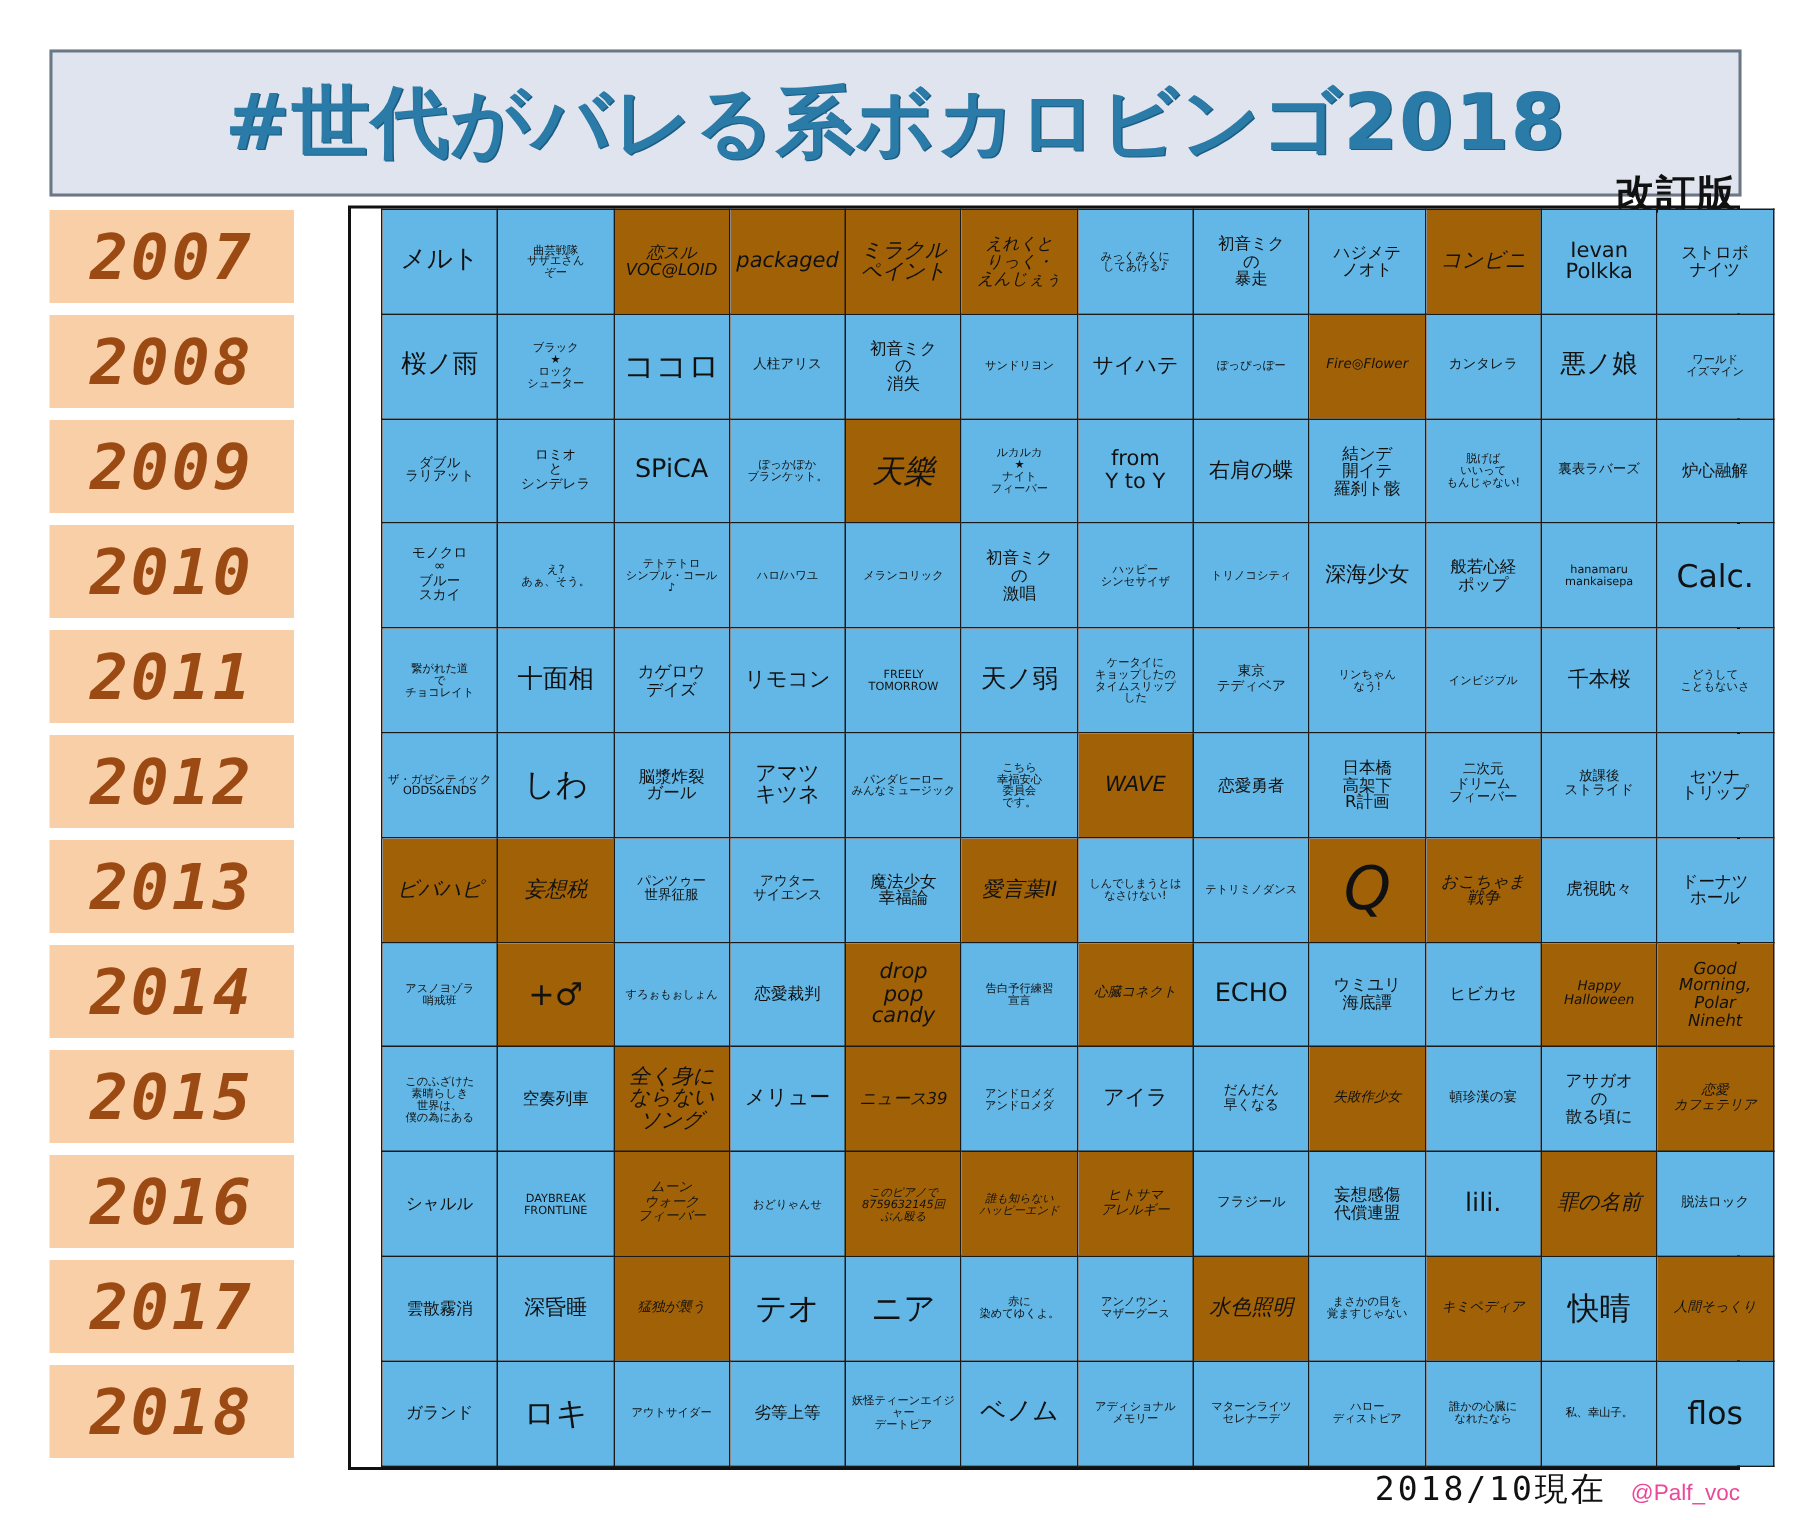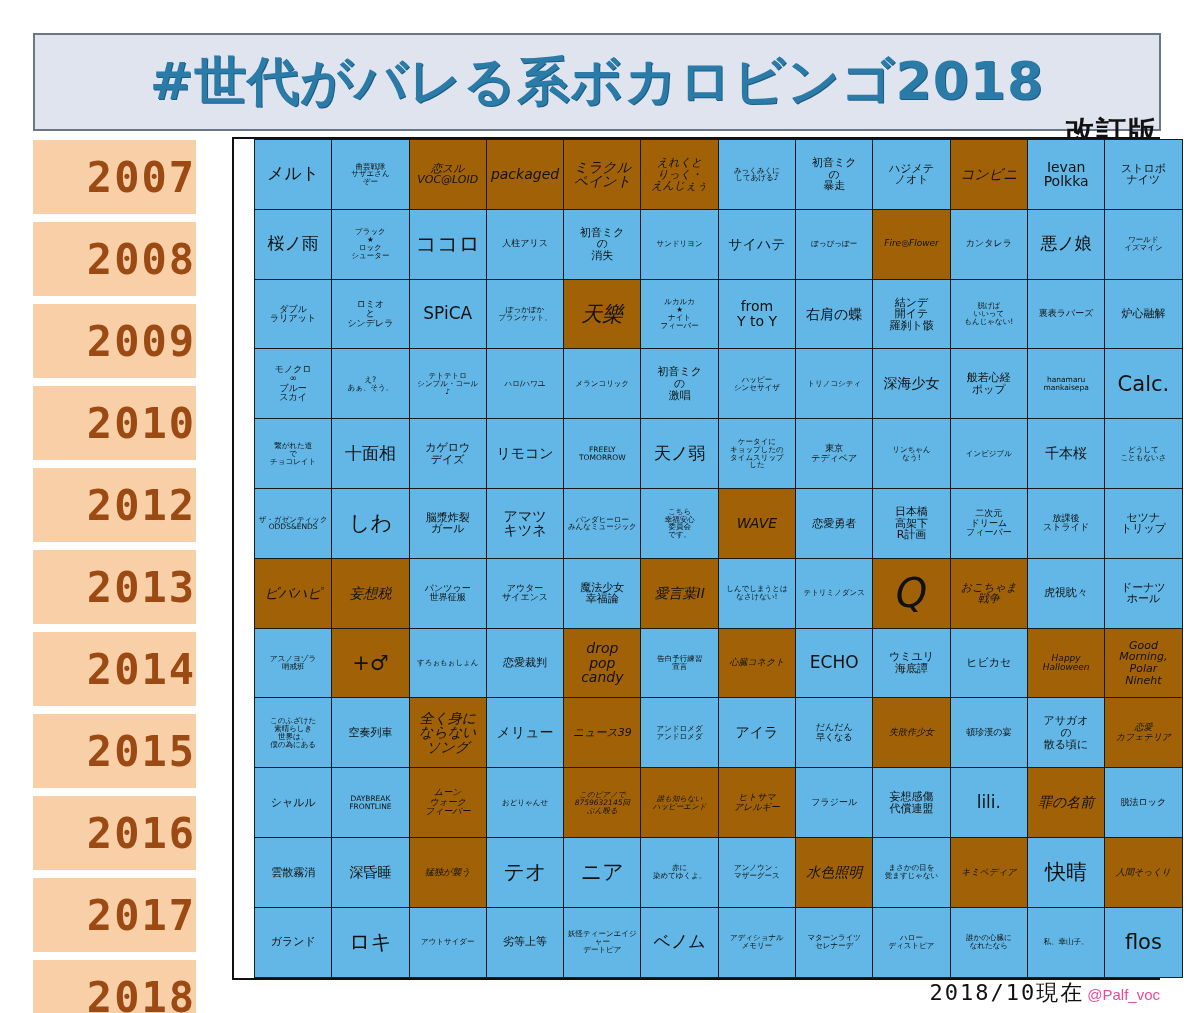"改訂版" .subtitle { font-size: 30px -> 26px }
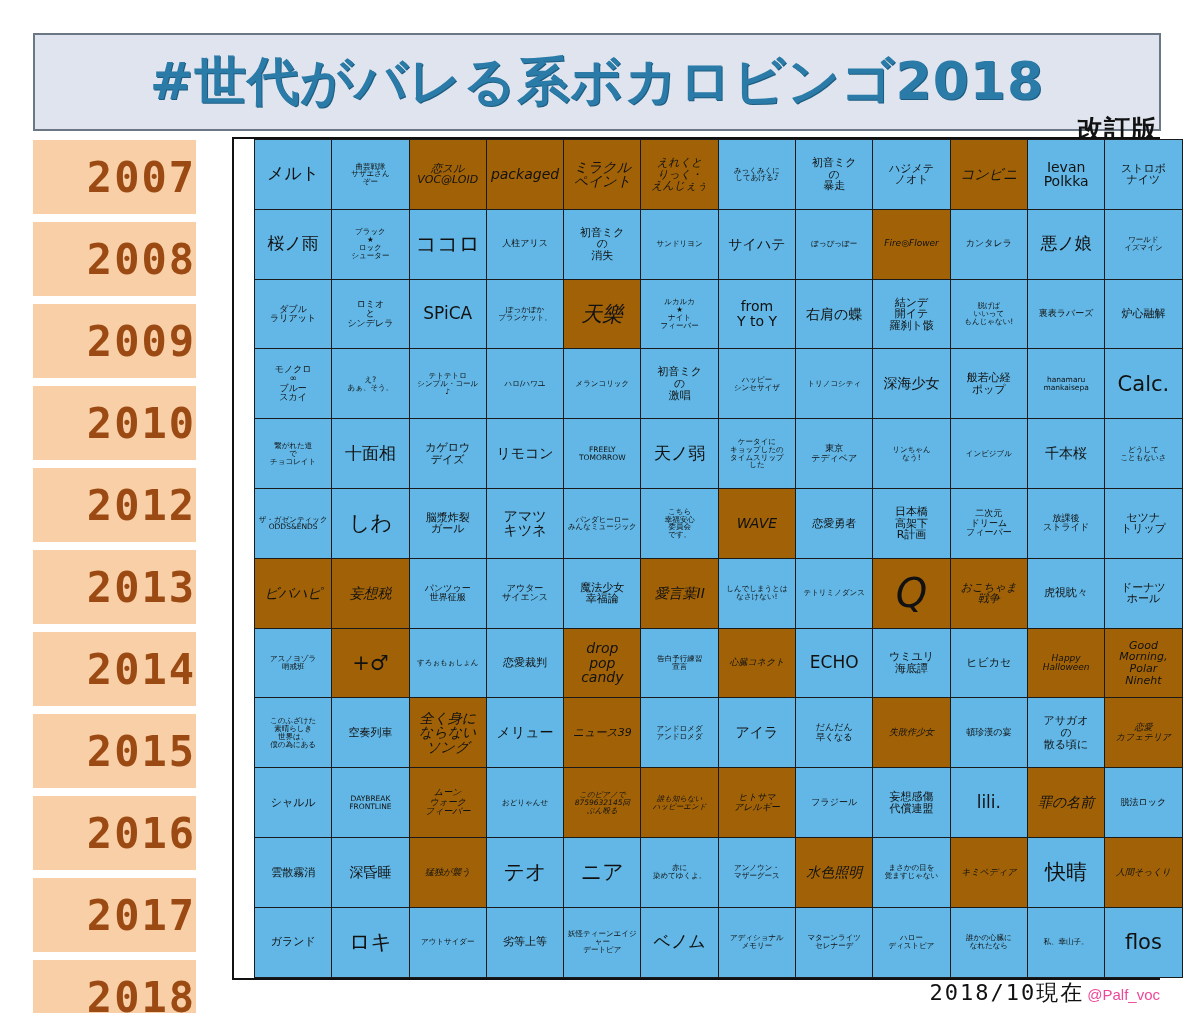"2007" .year-cell { font-style: none -> italic; height: 74px -> 62px; justify-content: flex-end -> center }
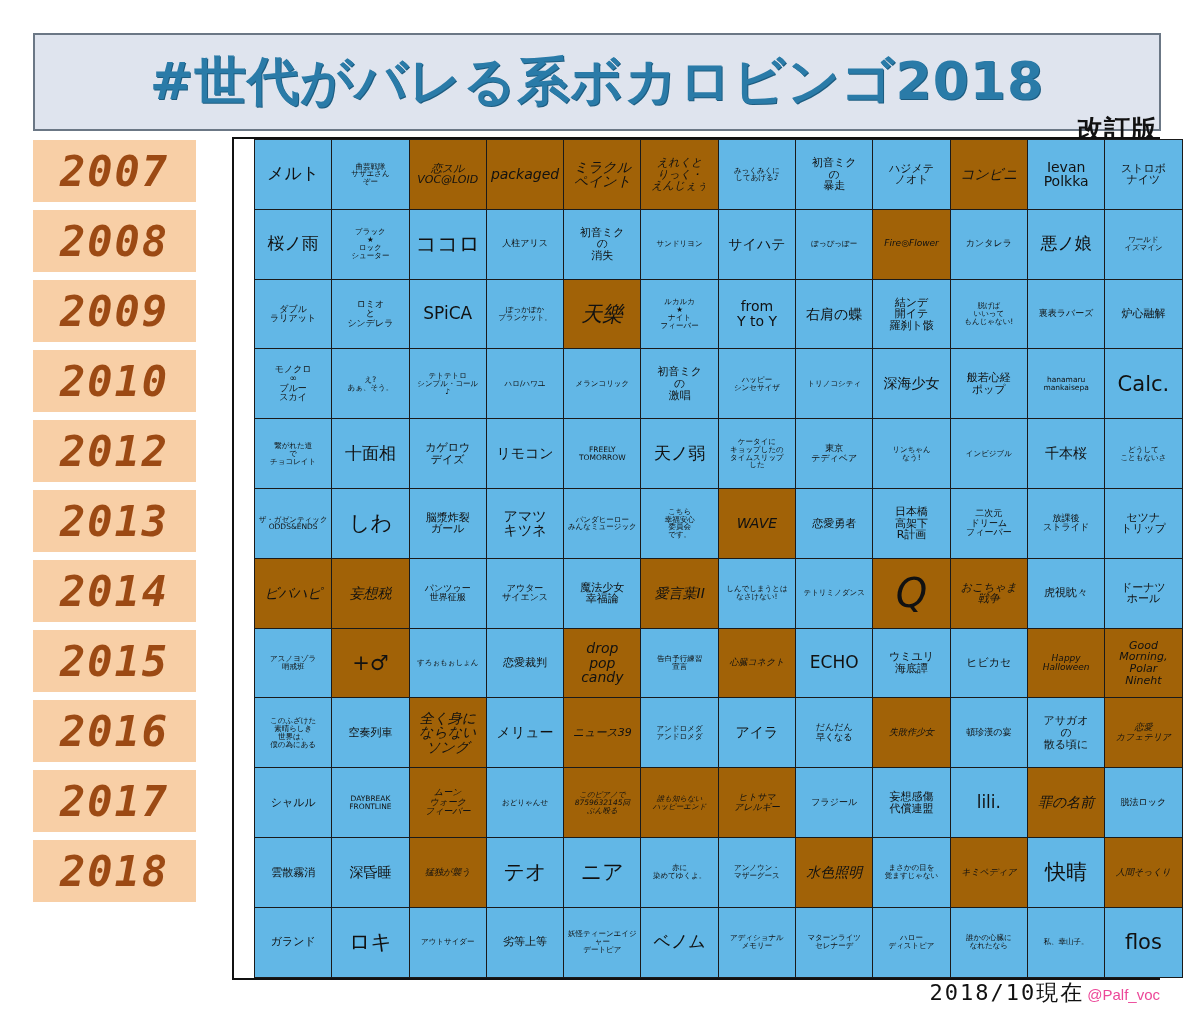"2011" div.year-cell { html: none -> <div> <span>2011</span> </div> }
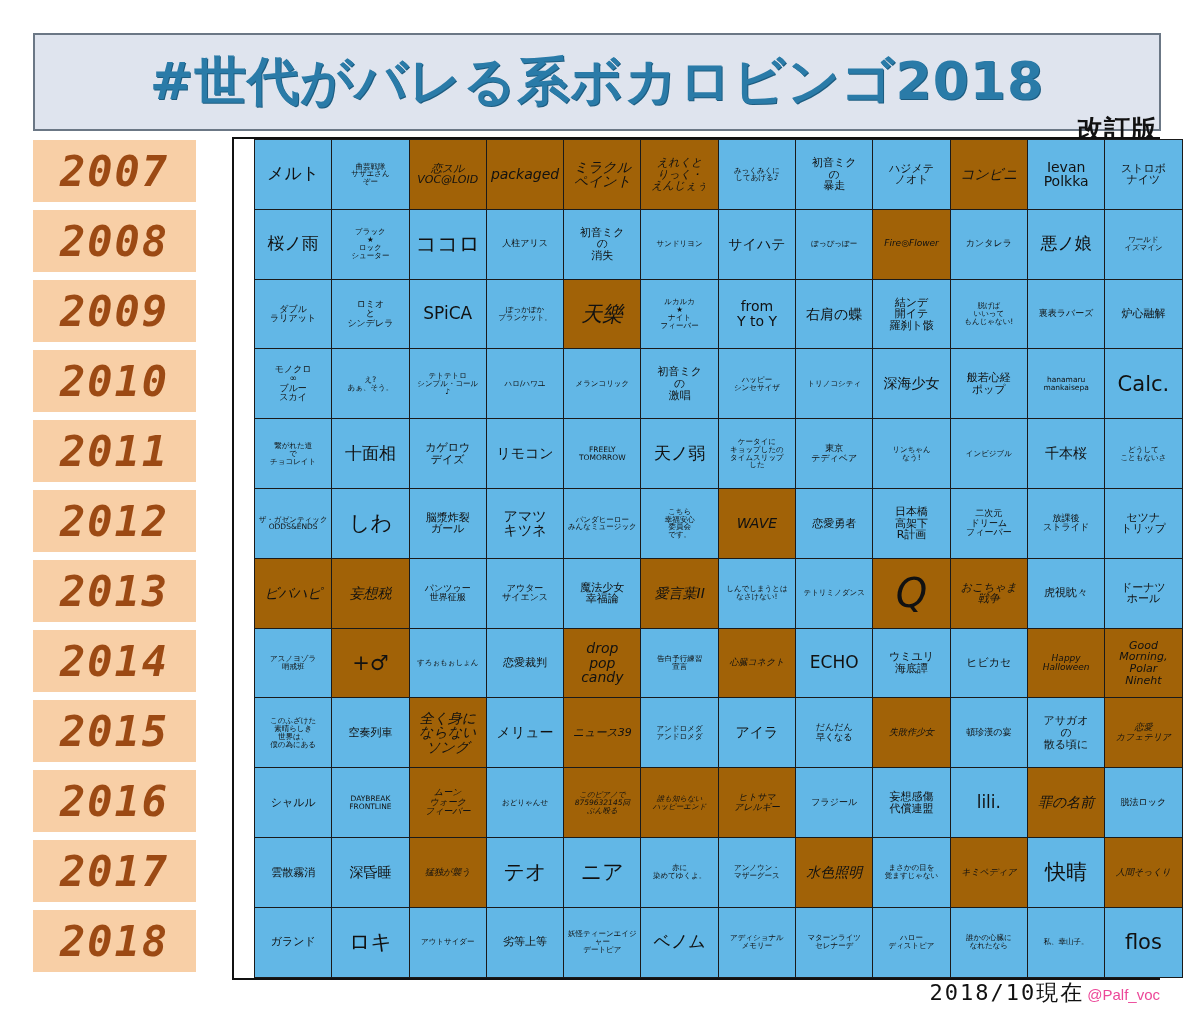"2018/10現在" .footer { gap: 3px -> 16px }
